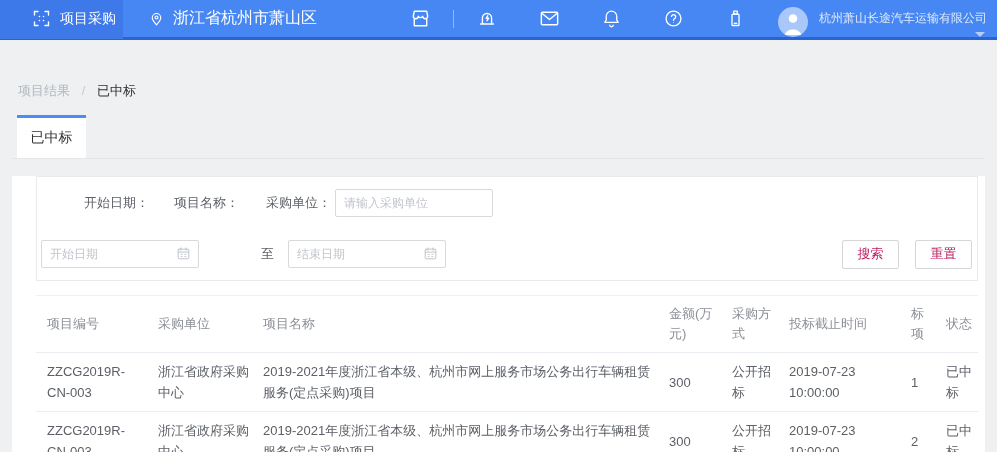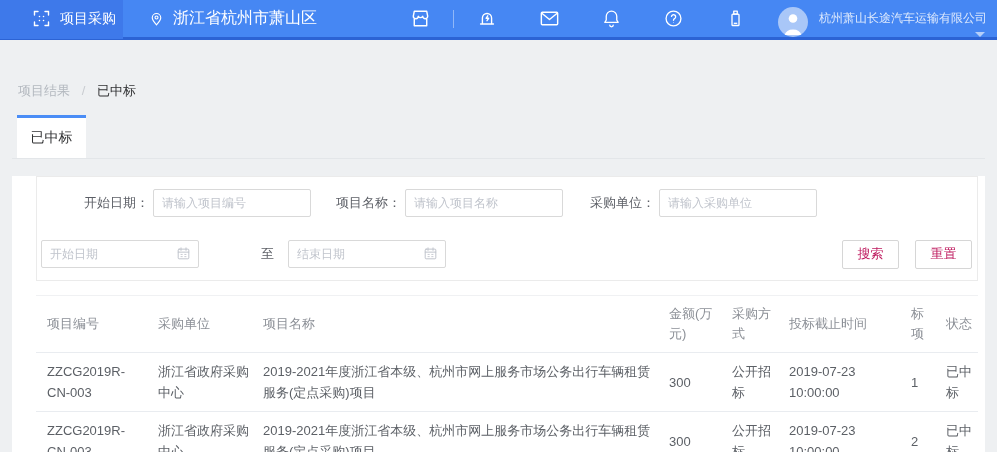"请输入项目编号" input.finput { html: <input> -> none }
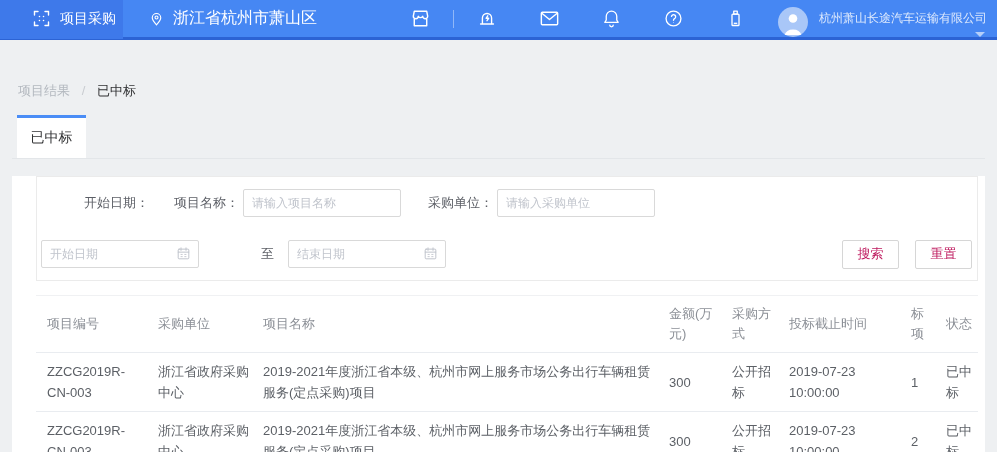"请输入项目名称" input.finput { html: <input> -> none }
